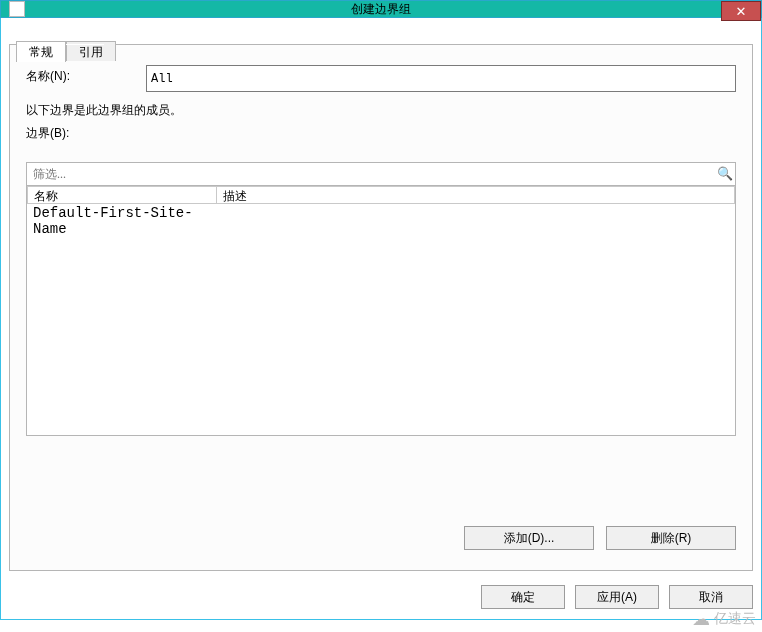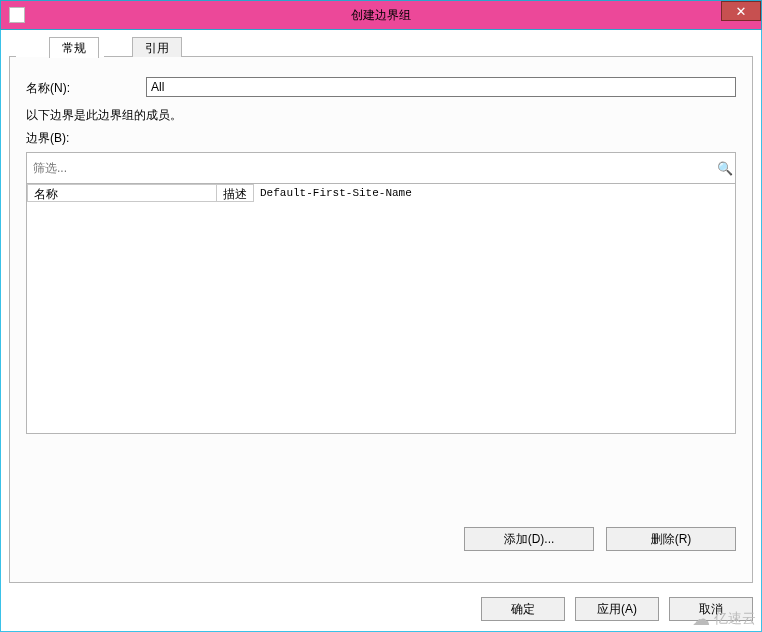"创建边界组" .titlebar { background: #ec4899 -> #14b8a6; height: 30px -> 18px }
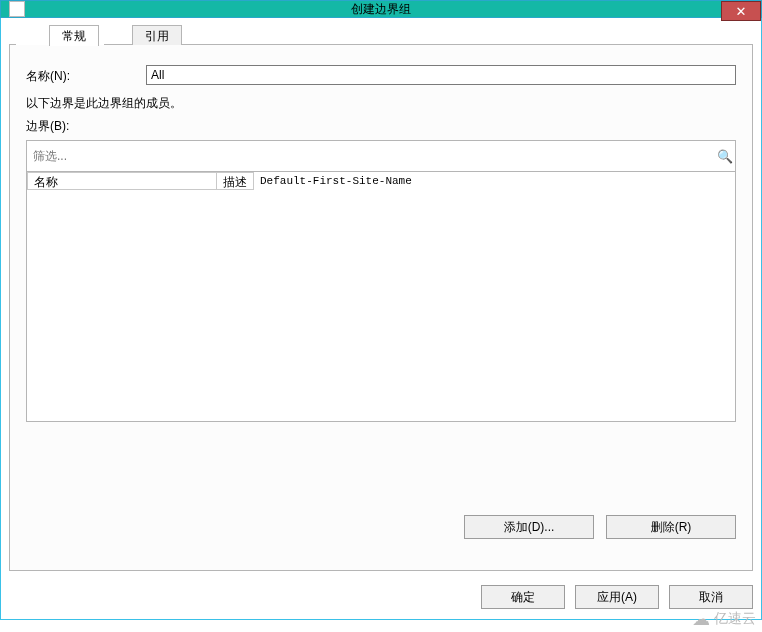"常规" .tab { margin-left: 33px -> none; top: 0 -> 16px }
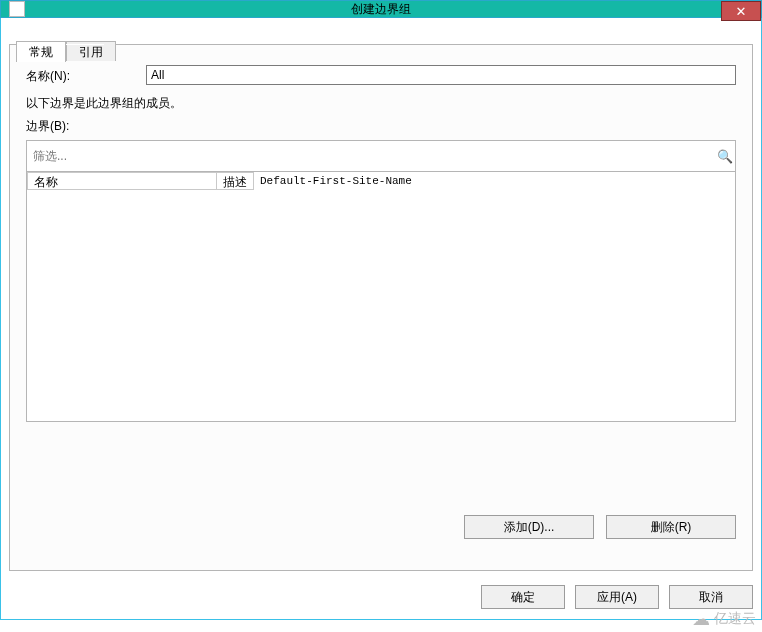"All" .text-input { font-family: Liberation Sans, sans-serif -> Liberation Mono, monospace; height: 20px -> 27px }
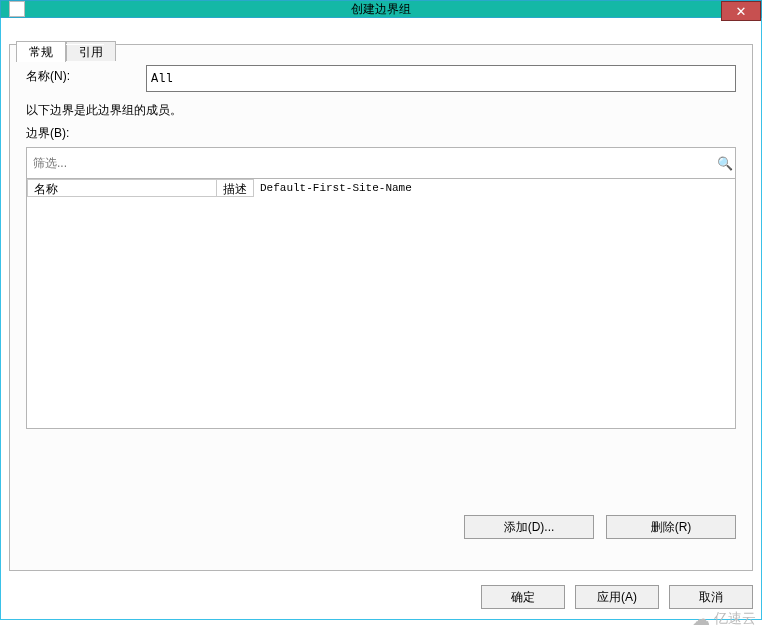"筛选..." .filter-box { font-family: none -> Liberation Serif, serif; height: 32px -> 24px; margin-top: 5px -> 20px }
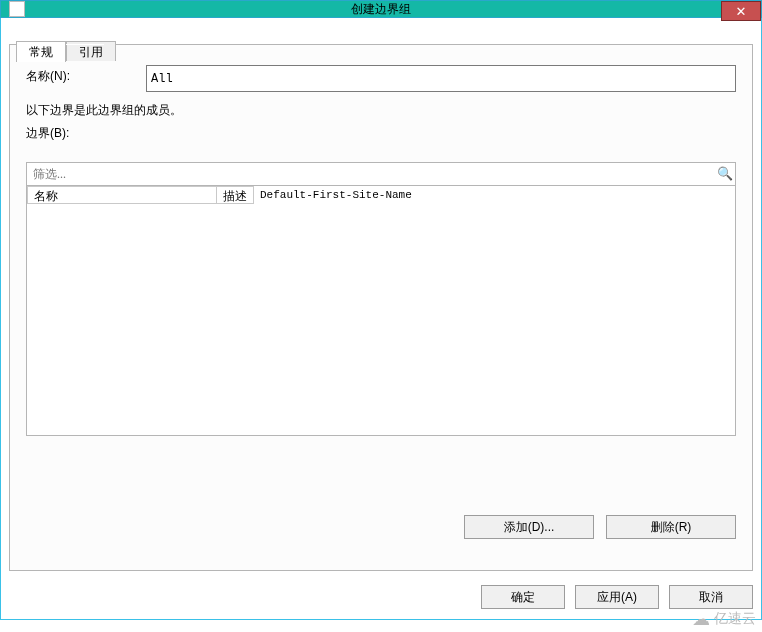"名称" .list-box { flex-direction: none -> column }
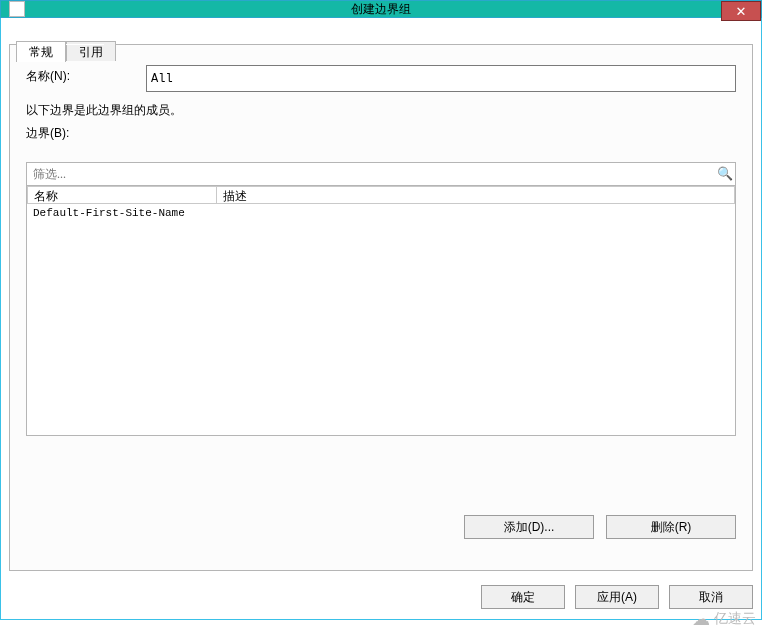"Default-First-Site-Name" .list-row { font-size: 11px -> 14px }
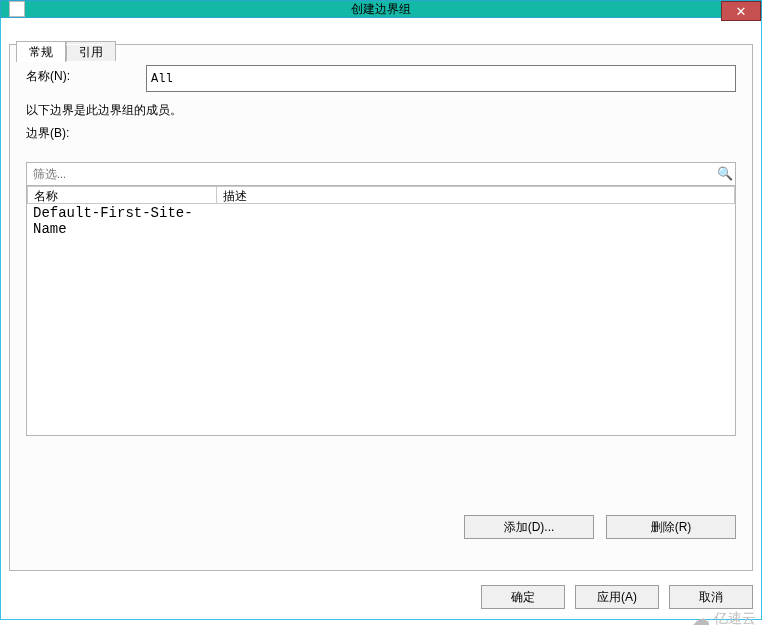"添加(D)..." .list-action-row { bottom: 31px -> 20px }
